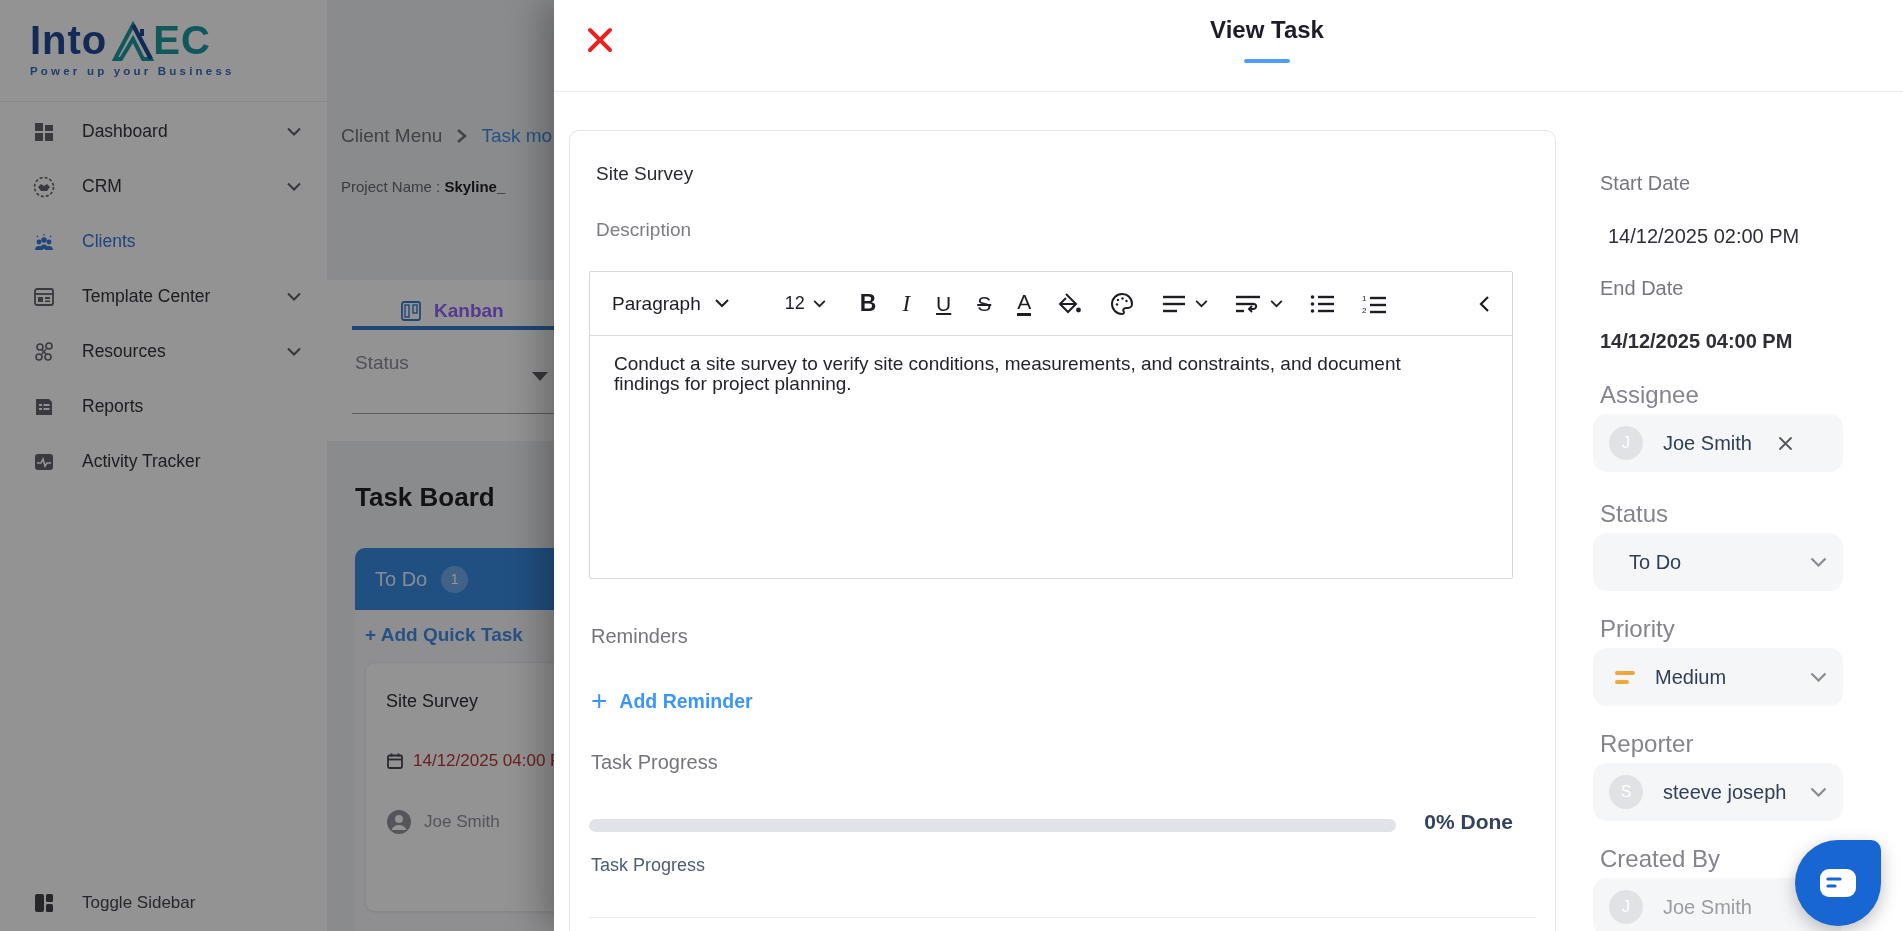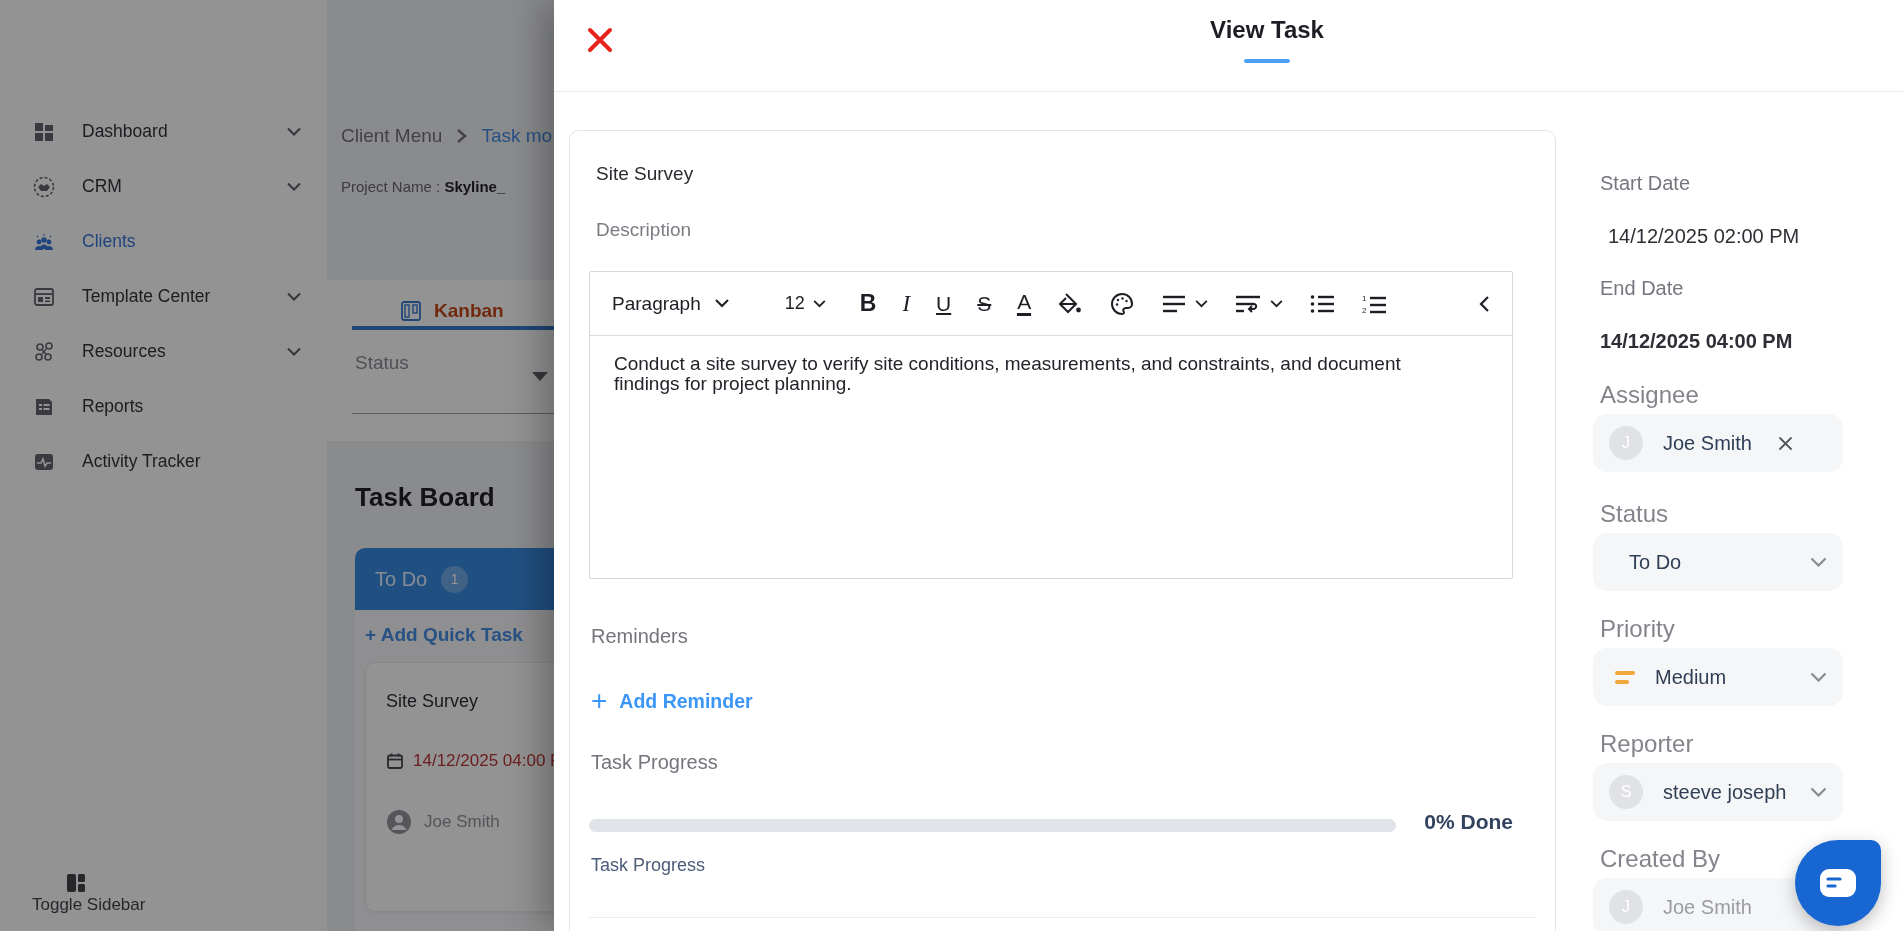"Into" div.logo-block { html: none -> <div> <div> <span>Into</span> <svg> <path></path> <path></path> <rect></rect> </svg> <span>EC</span> </div> <div>Power up your Business</div> </div> }
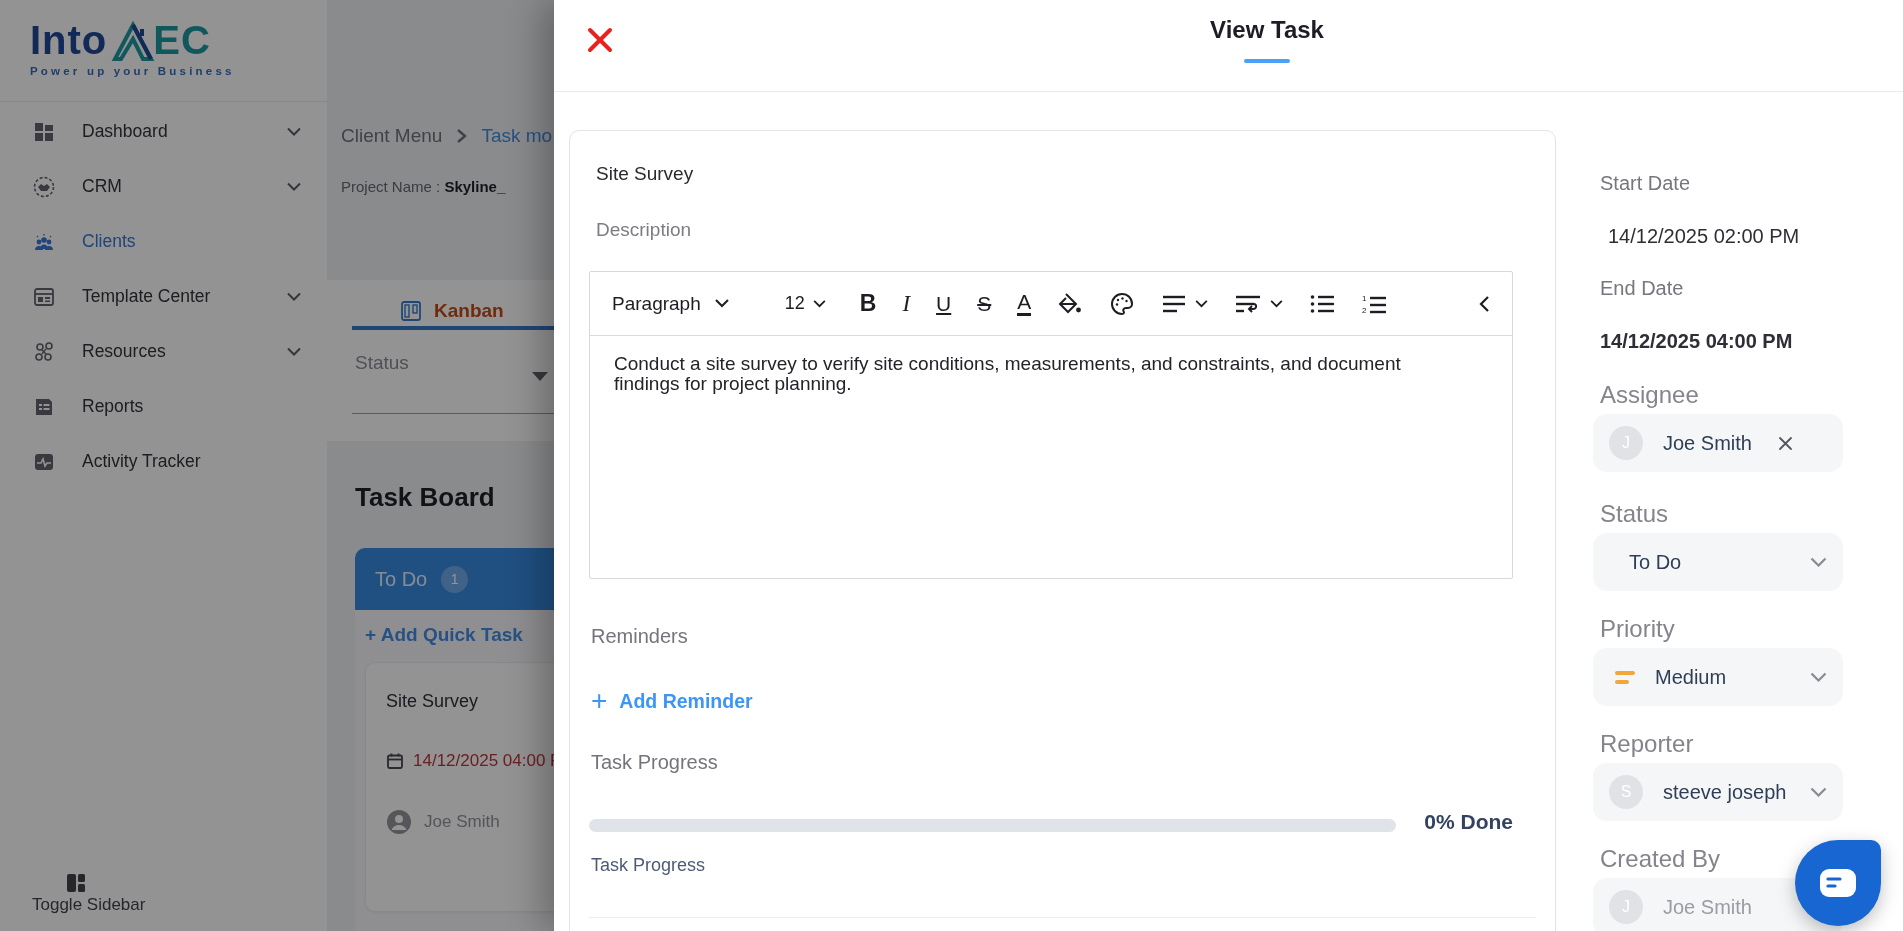"Kanban" .tab-kanban { color: #c2410c -> #8b5cf6 }
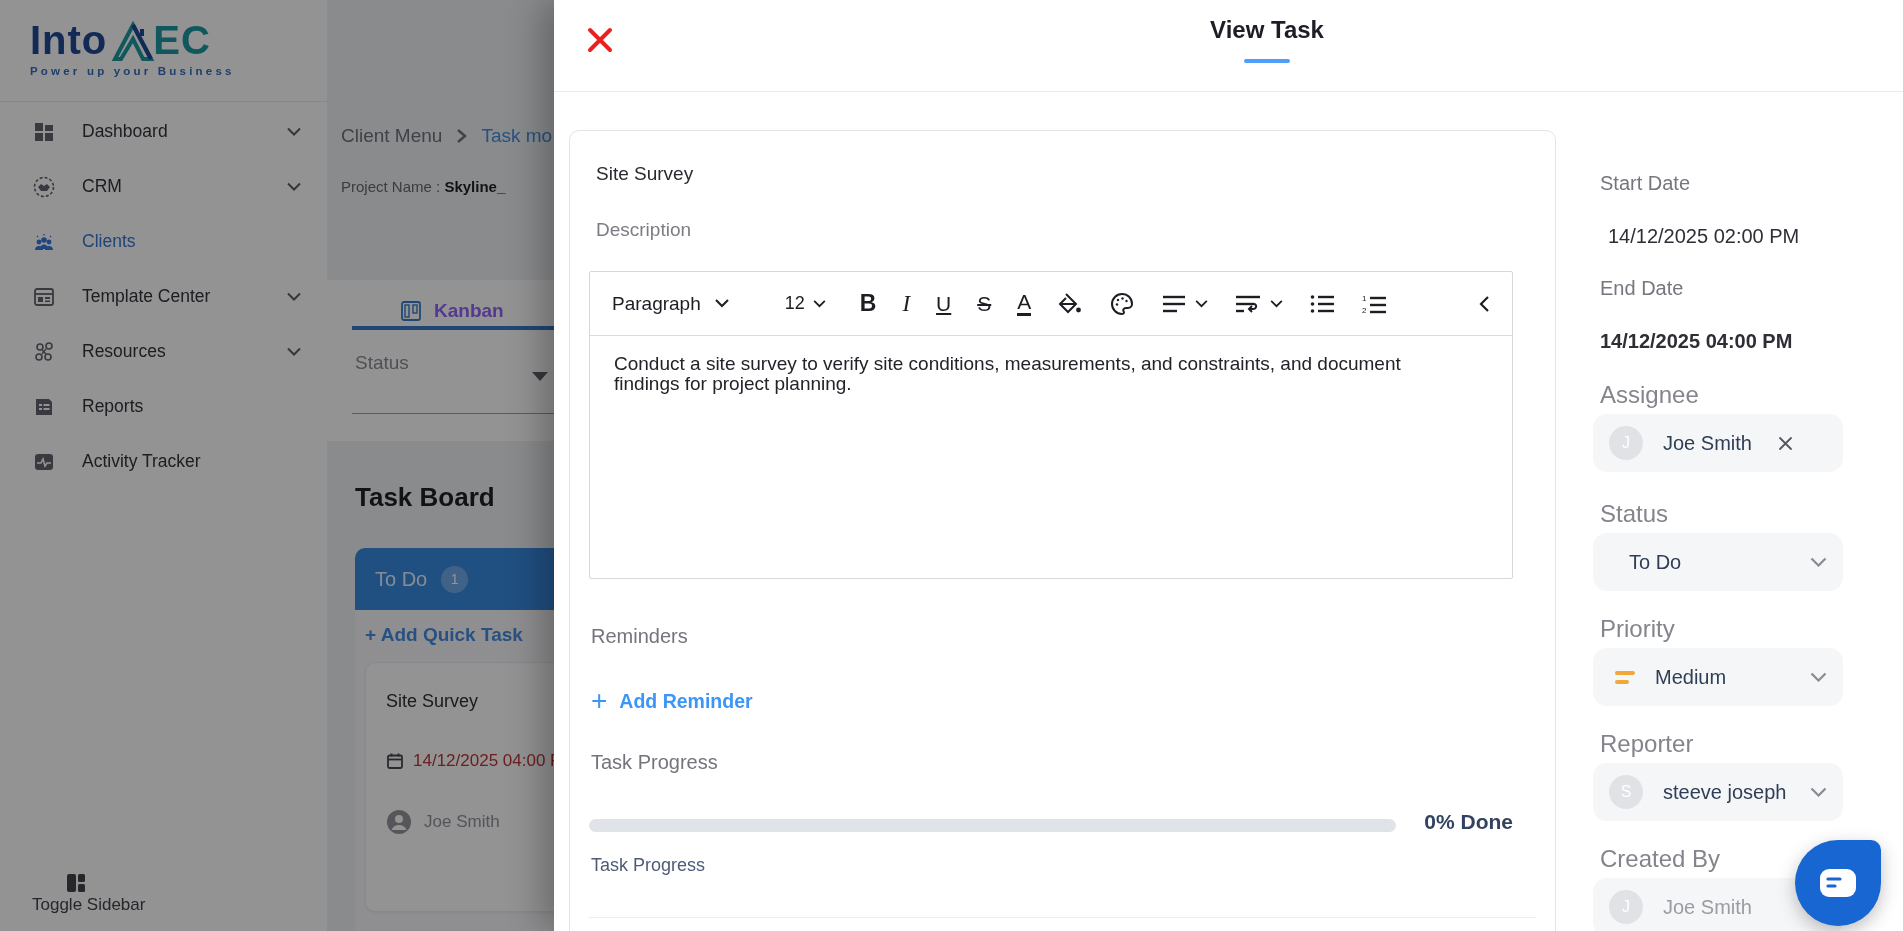"Toggle Sidebar" .toggle-row { flex-direction: column -> none }
